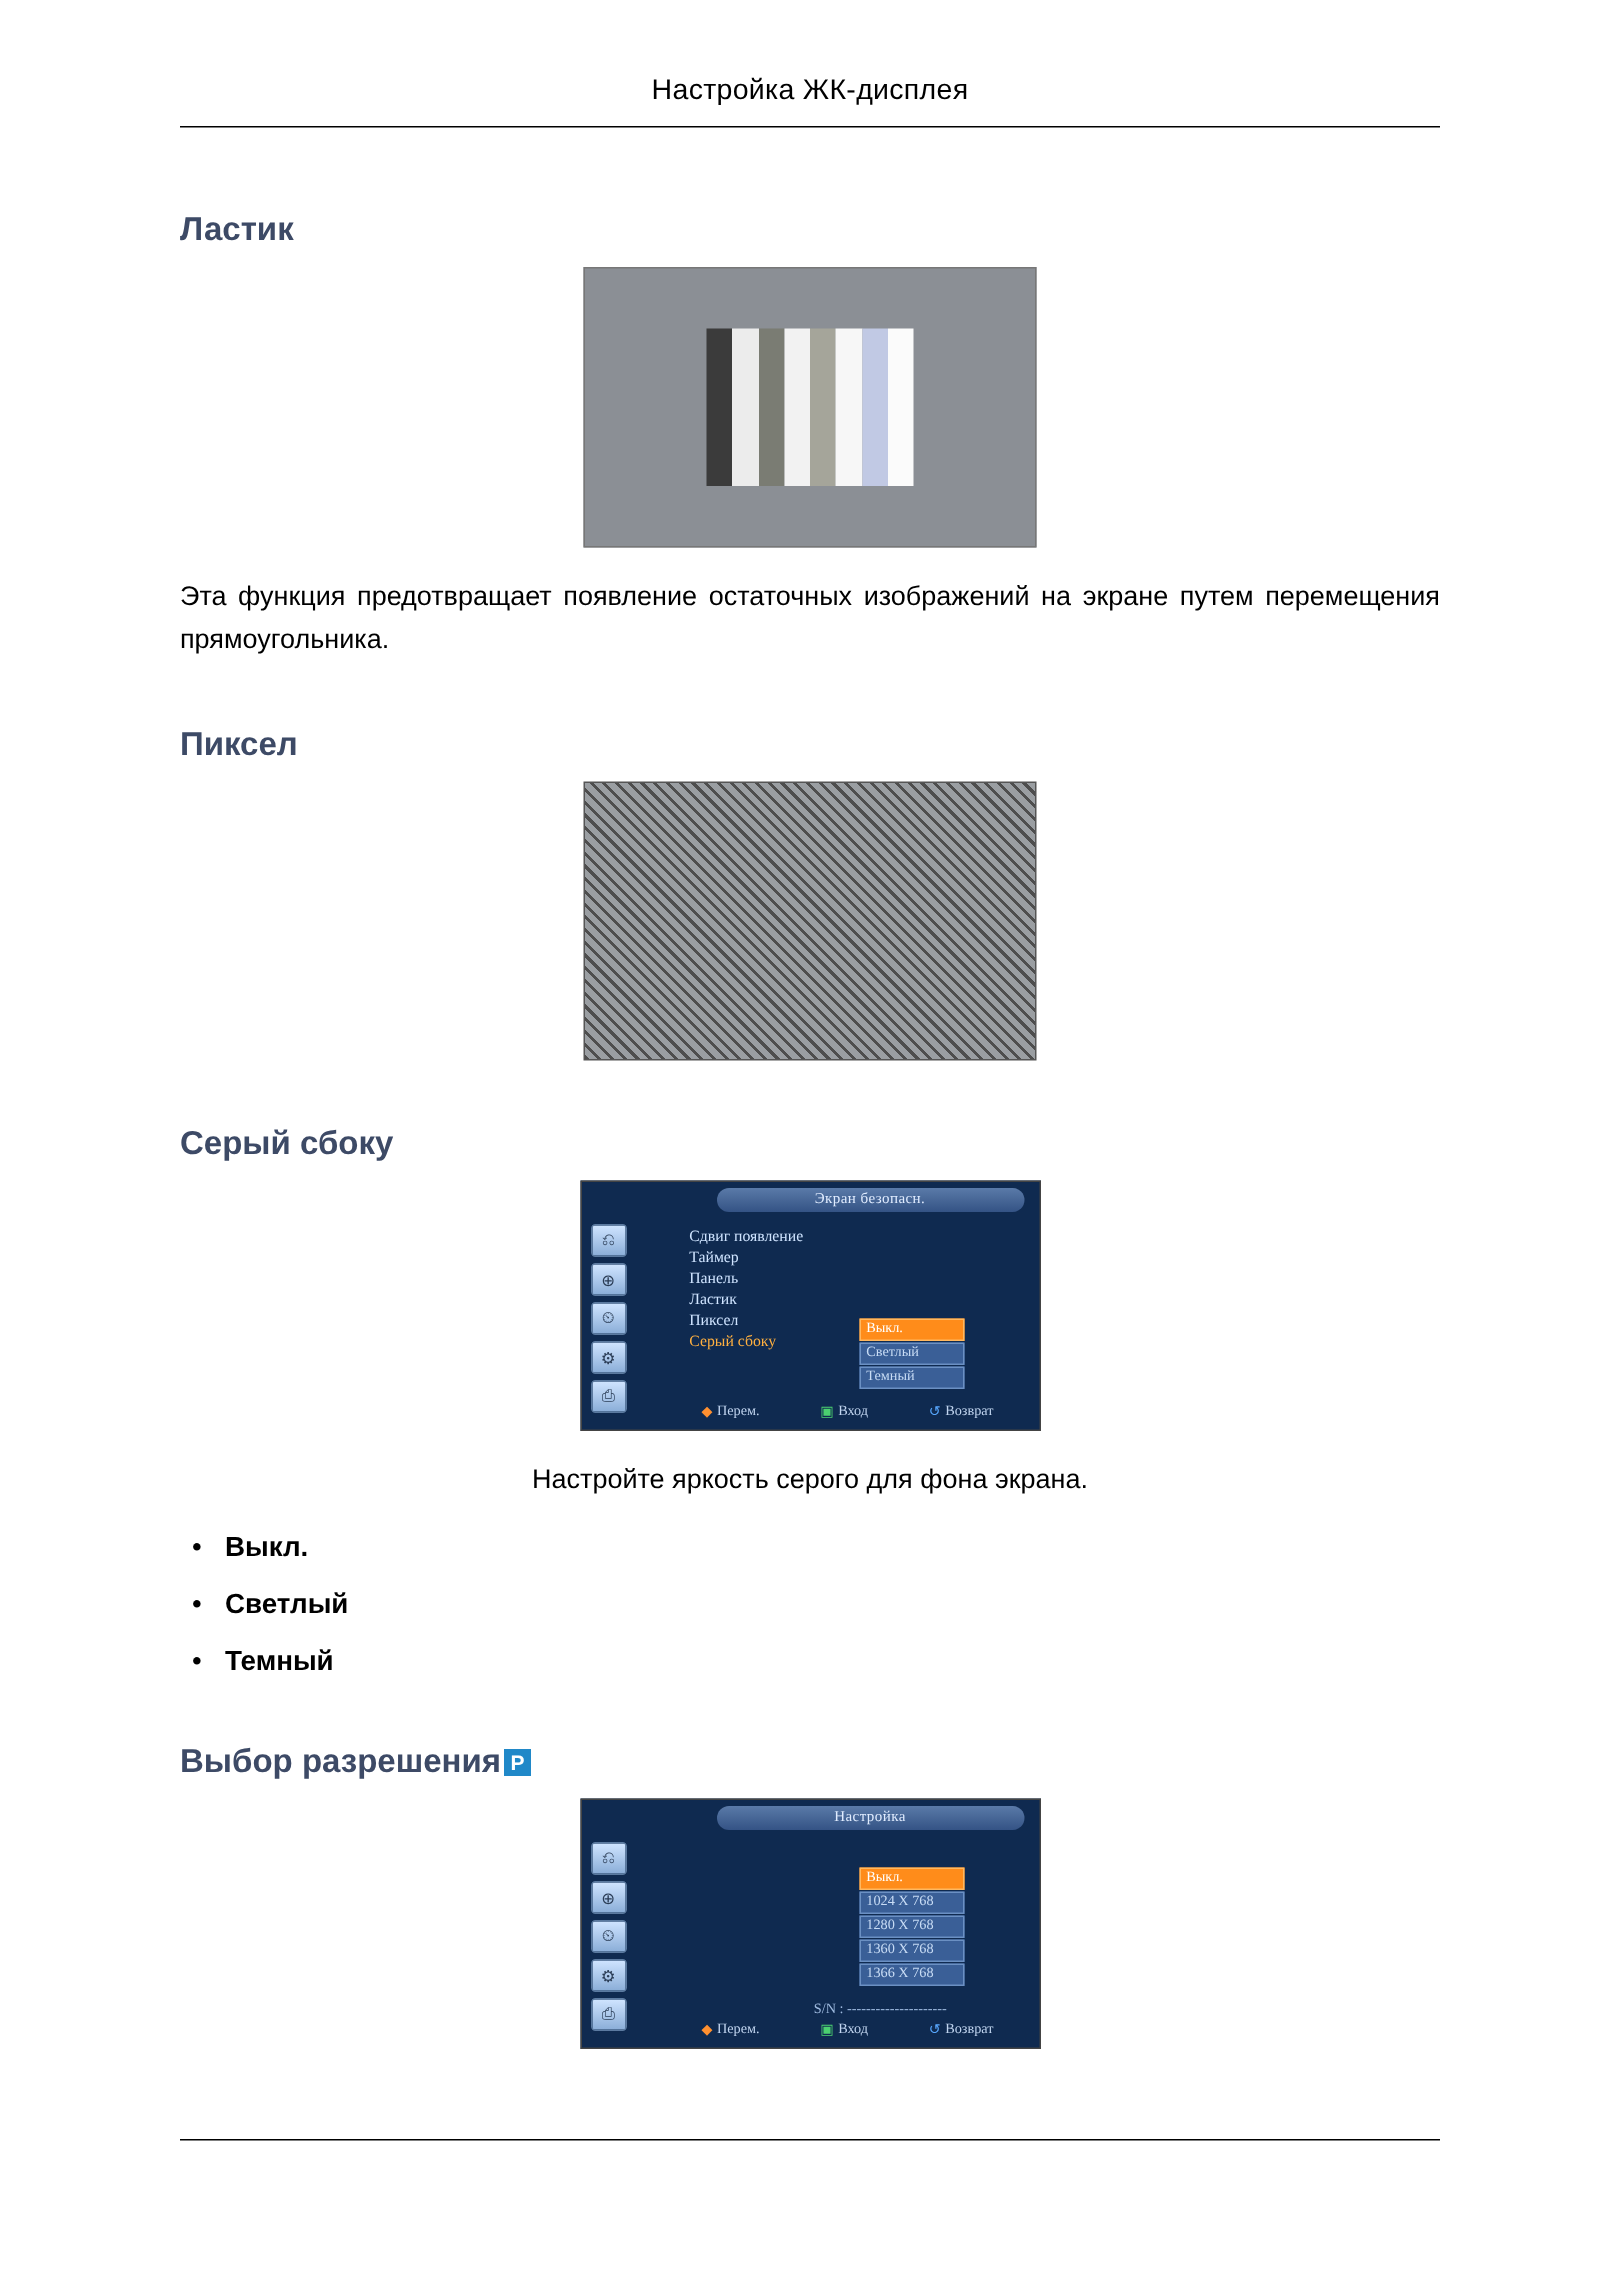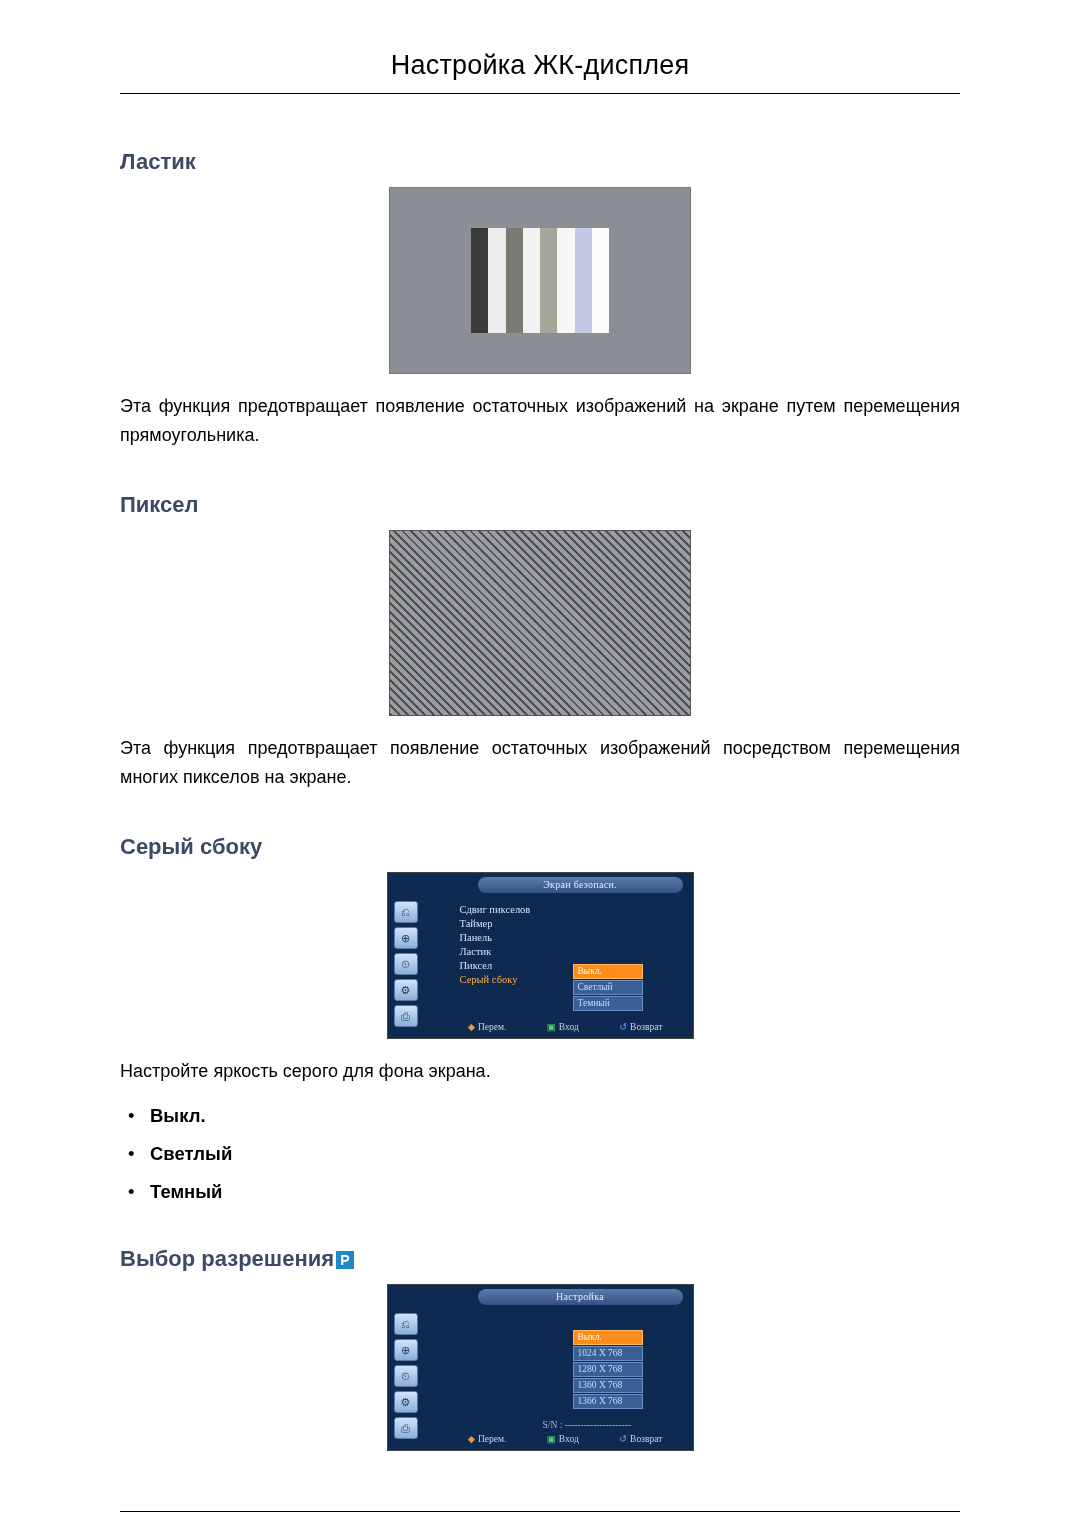"Настройка ЖК-дисплея" .header-title { font-size: 27px -> 19px }
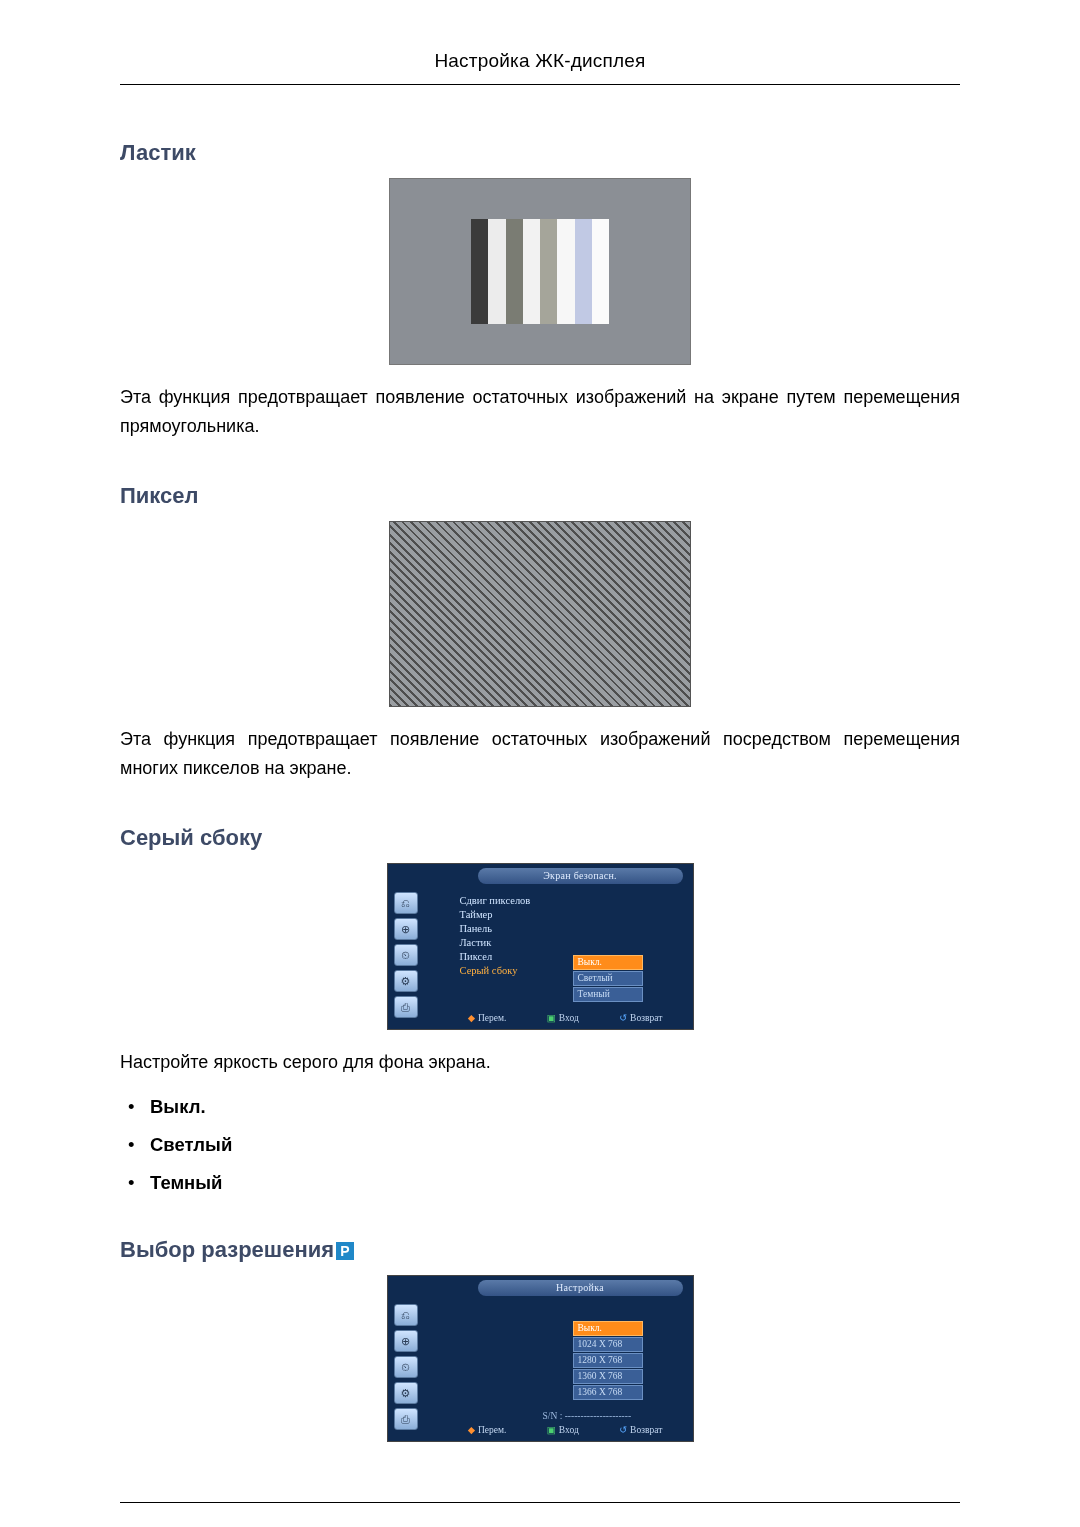"Эта функция предотвращает появление остаточных изображений" p.body-text { html: <p>Эта функция предотвращает появление остаточных изображений посредством перемещения многих пикселов на экране.</p> -> none }
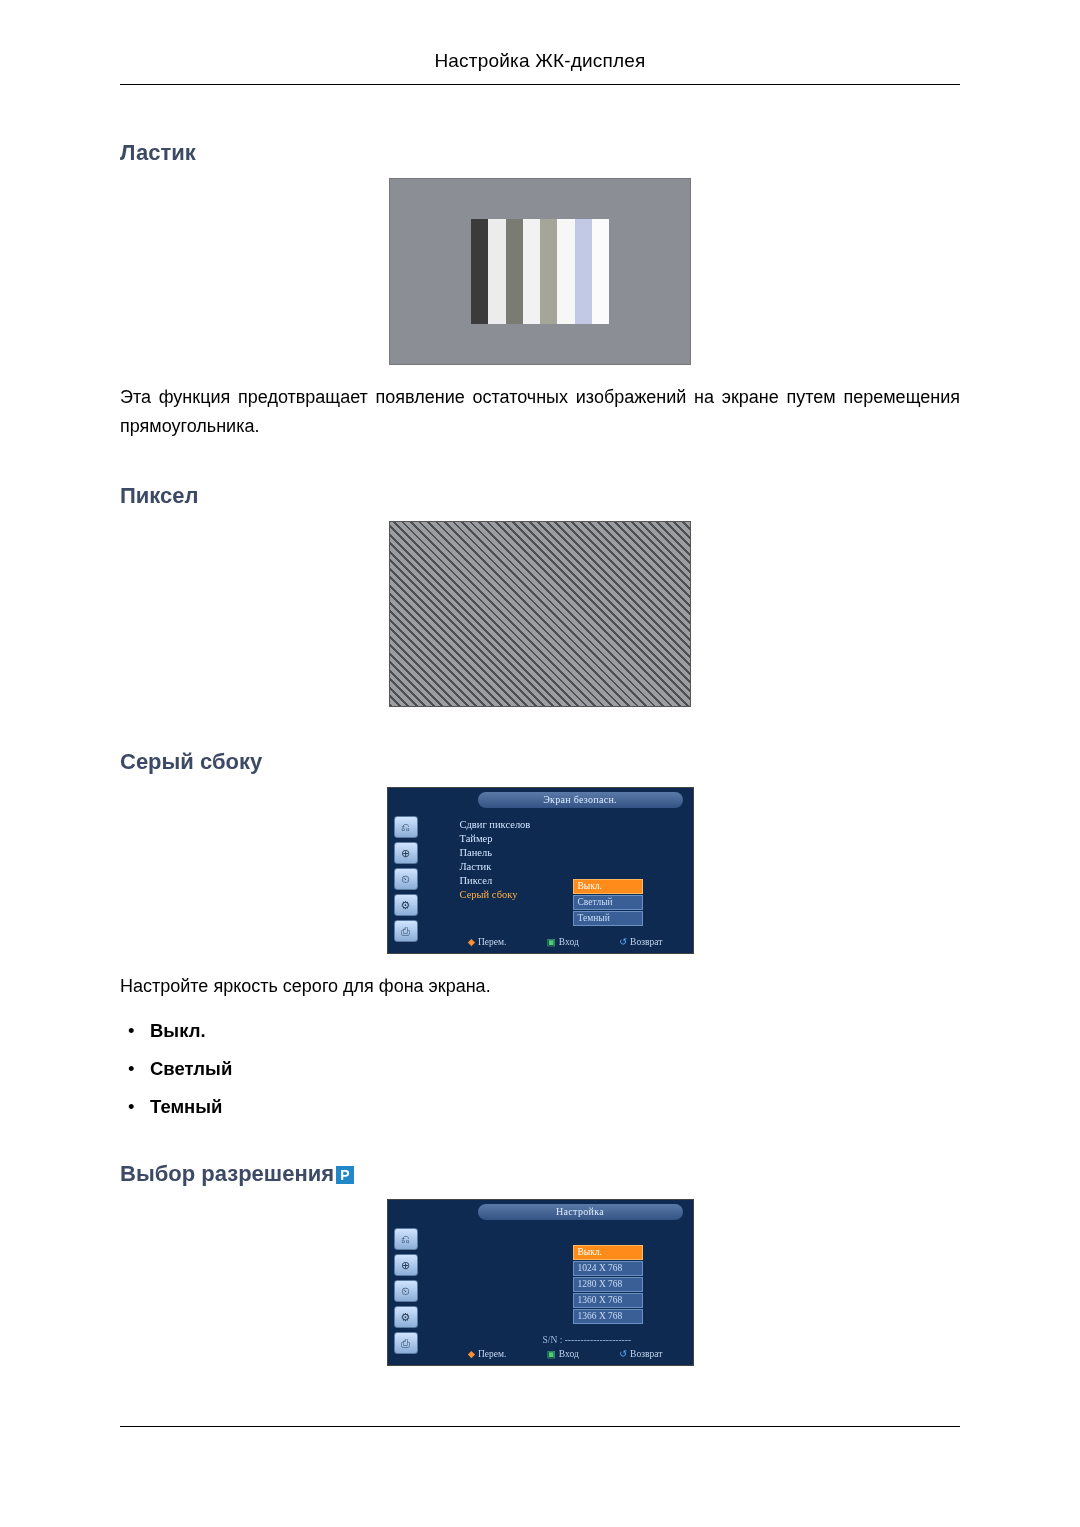"Сдвиг пикселов" div.row { text: пикселов -> появление }
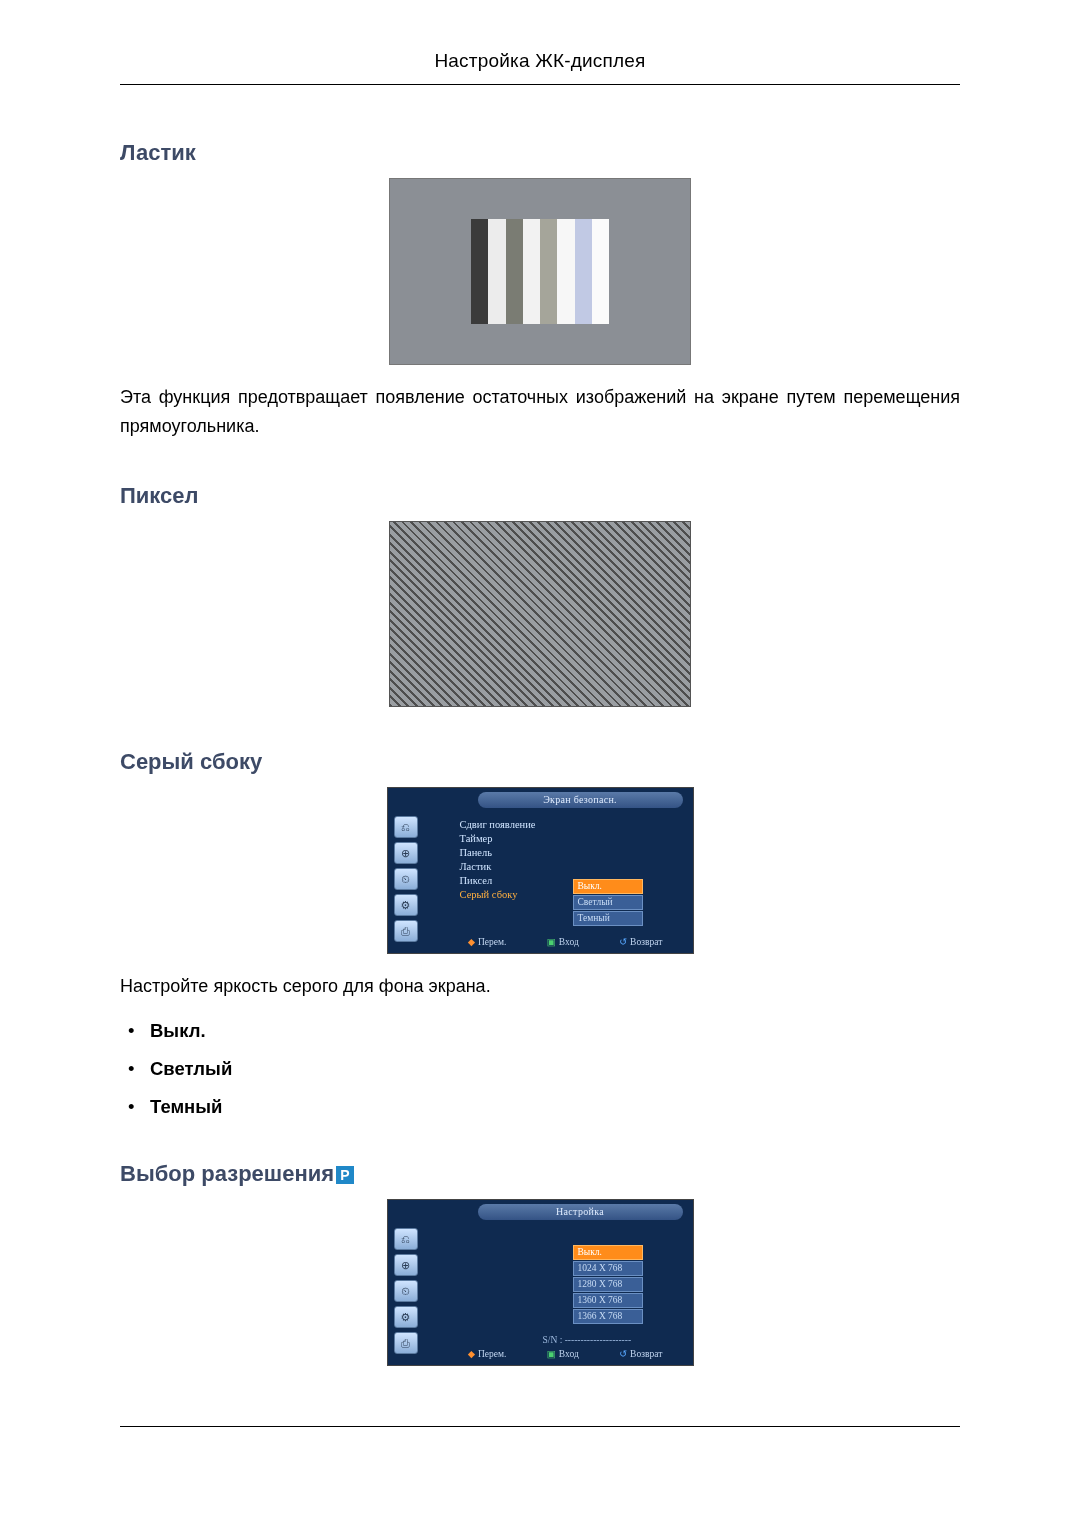"Настройте яркость серого для фона" p.body-text { text-align: left -> center }
